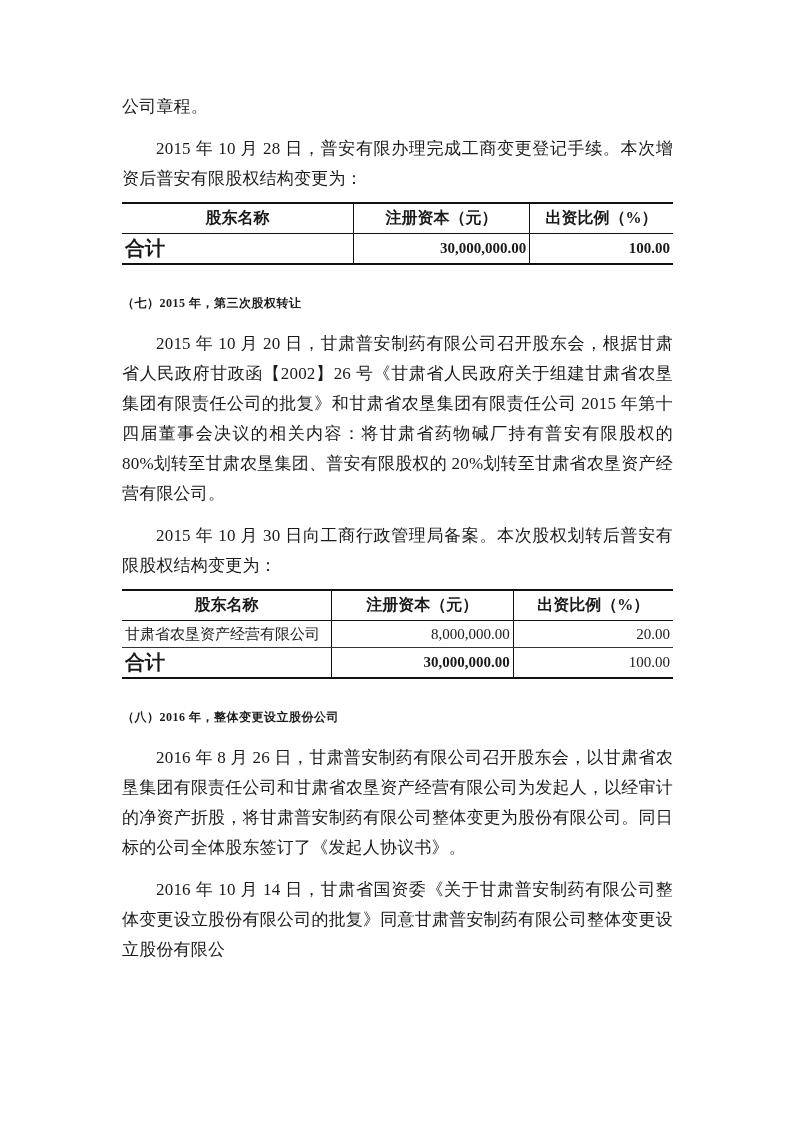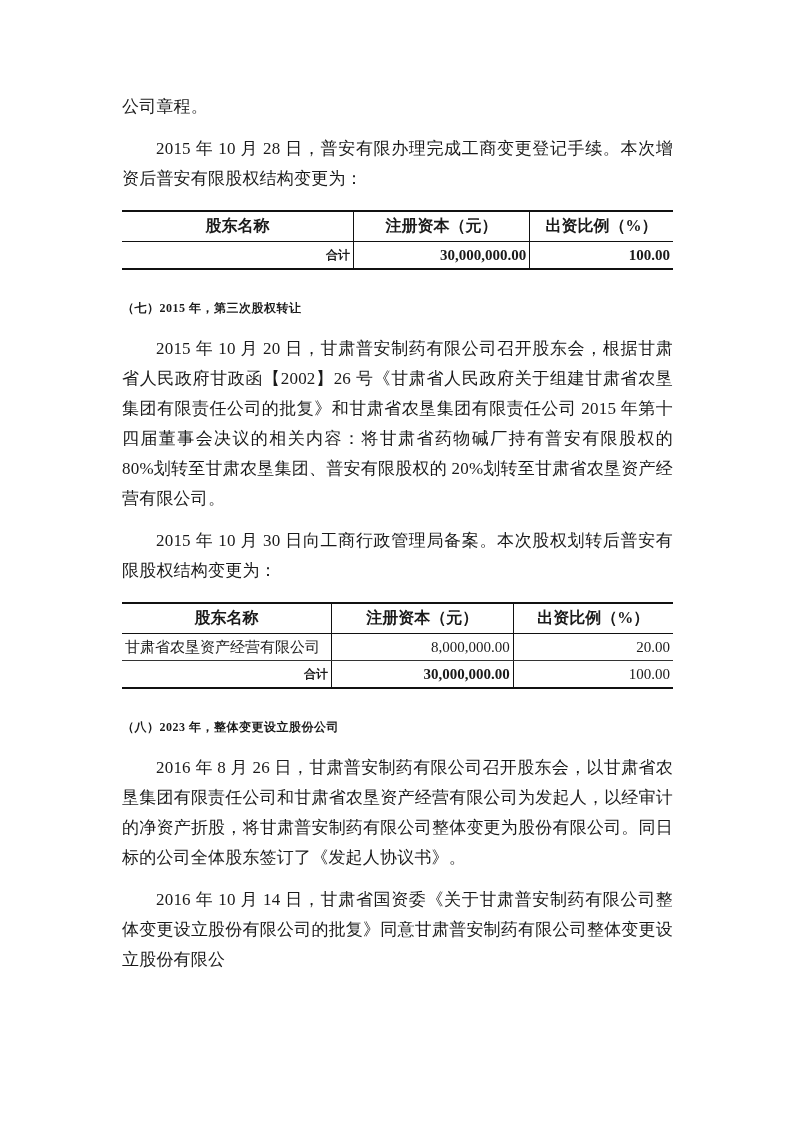"股东名称" table.fin { margin-top: 16px -> 8px }
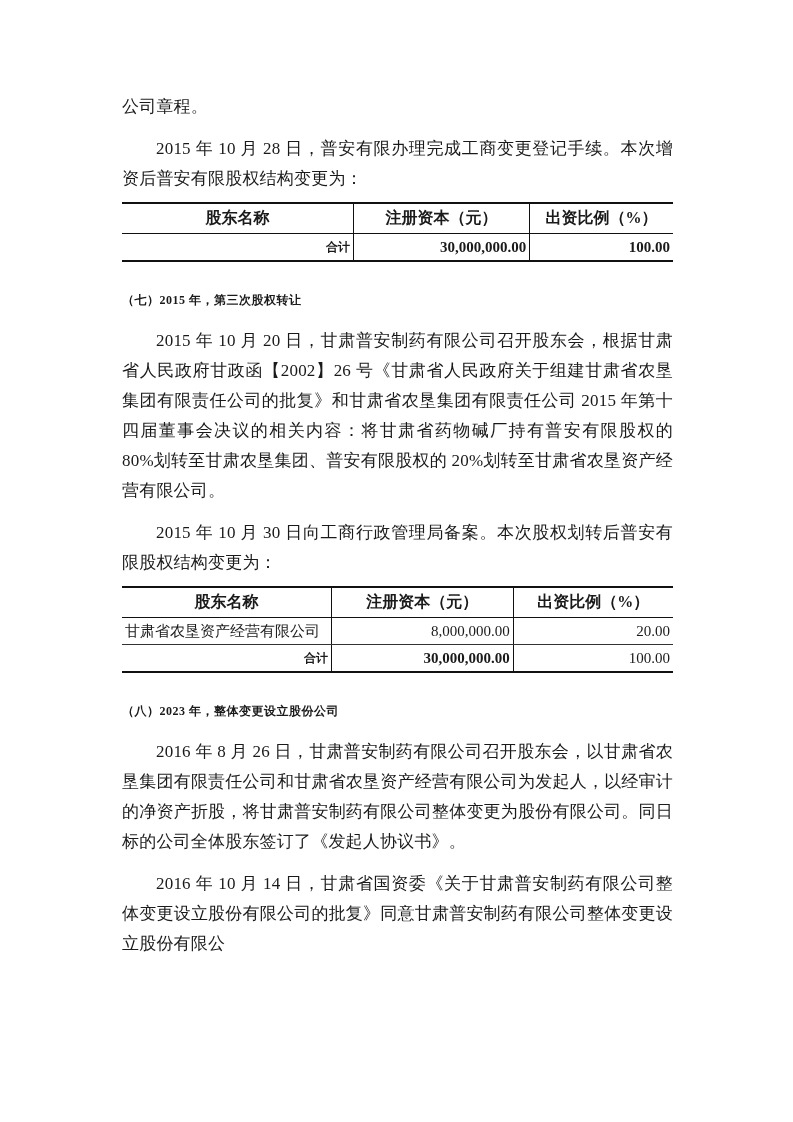"合计" tr.total .label { font-size: 12px -> 20px; text-align: right -> left }
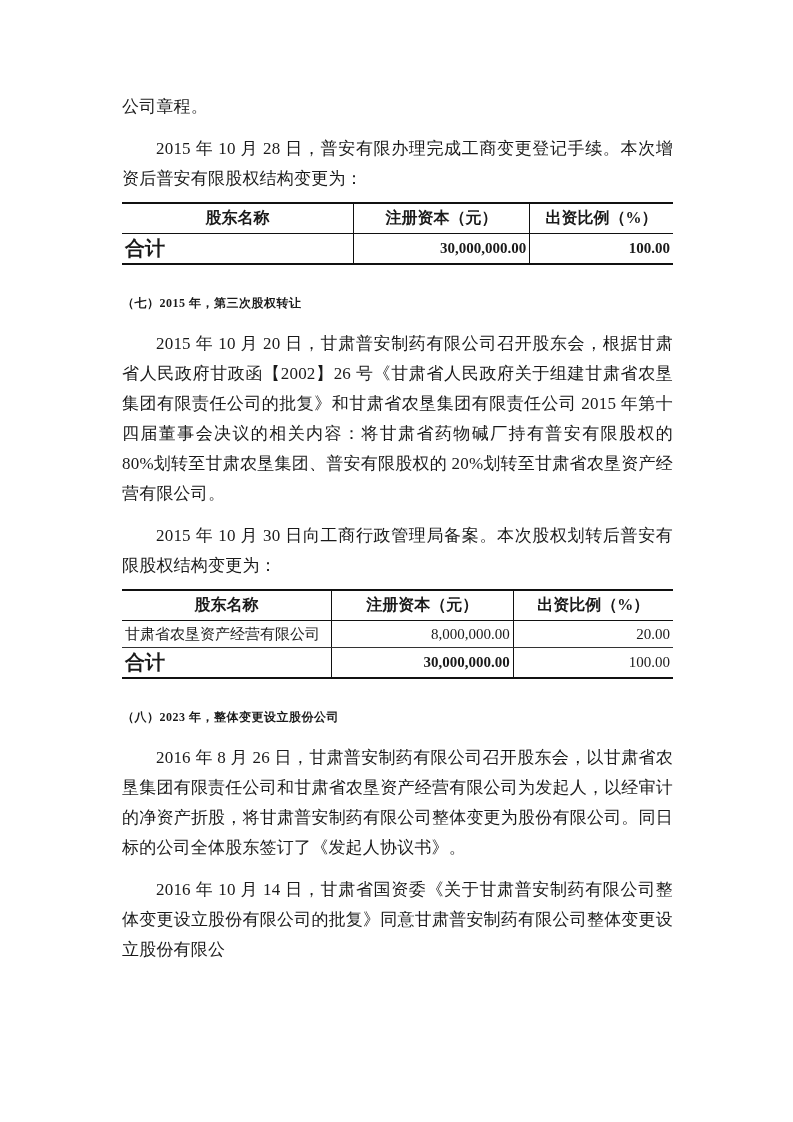"（八）2023 年，整体变更设立股份公司" h2.heading { text: 2023 -> 2016 }
